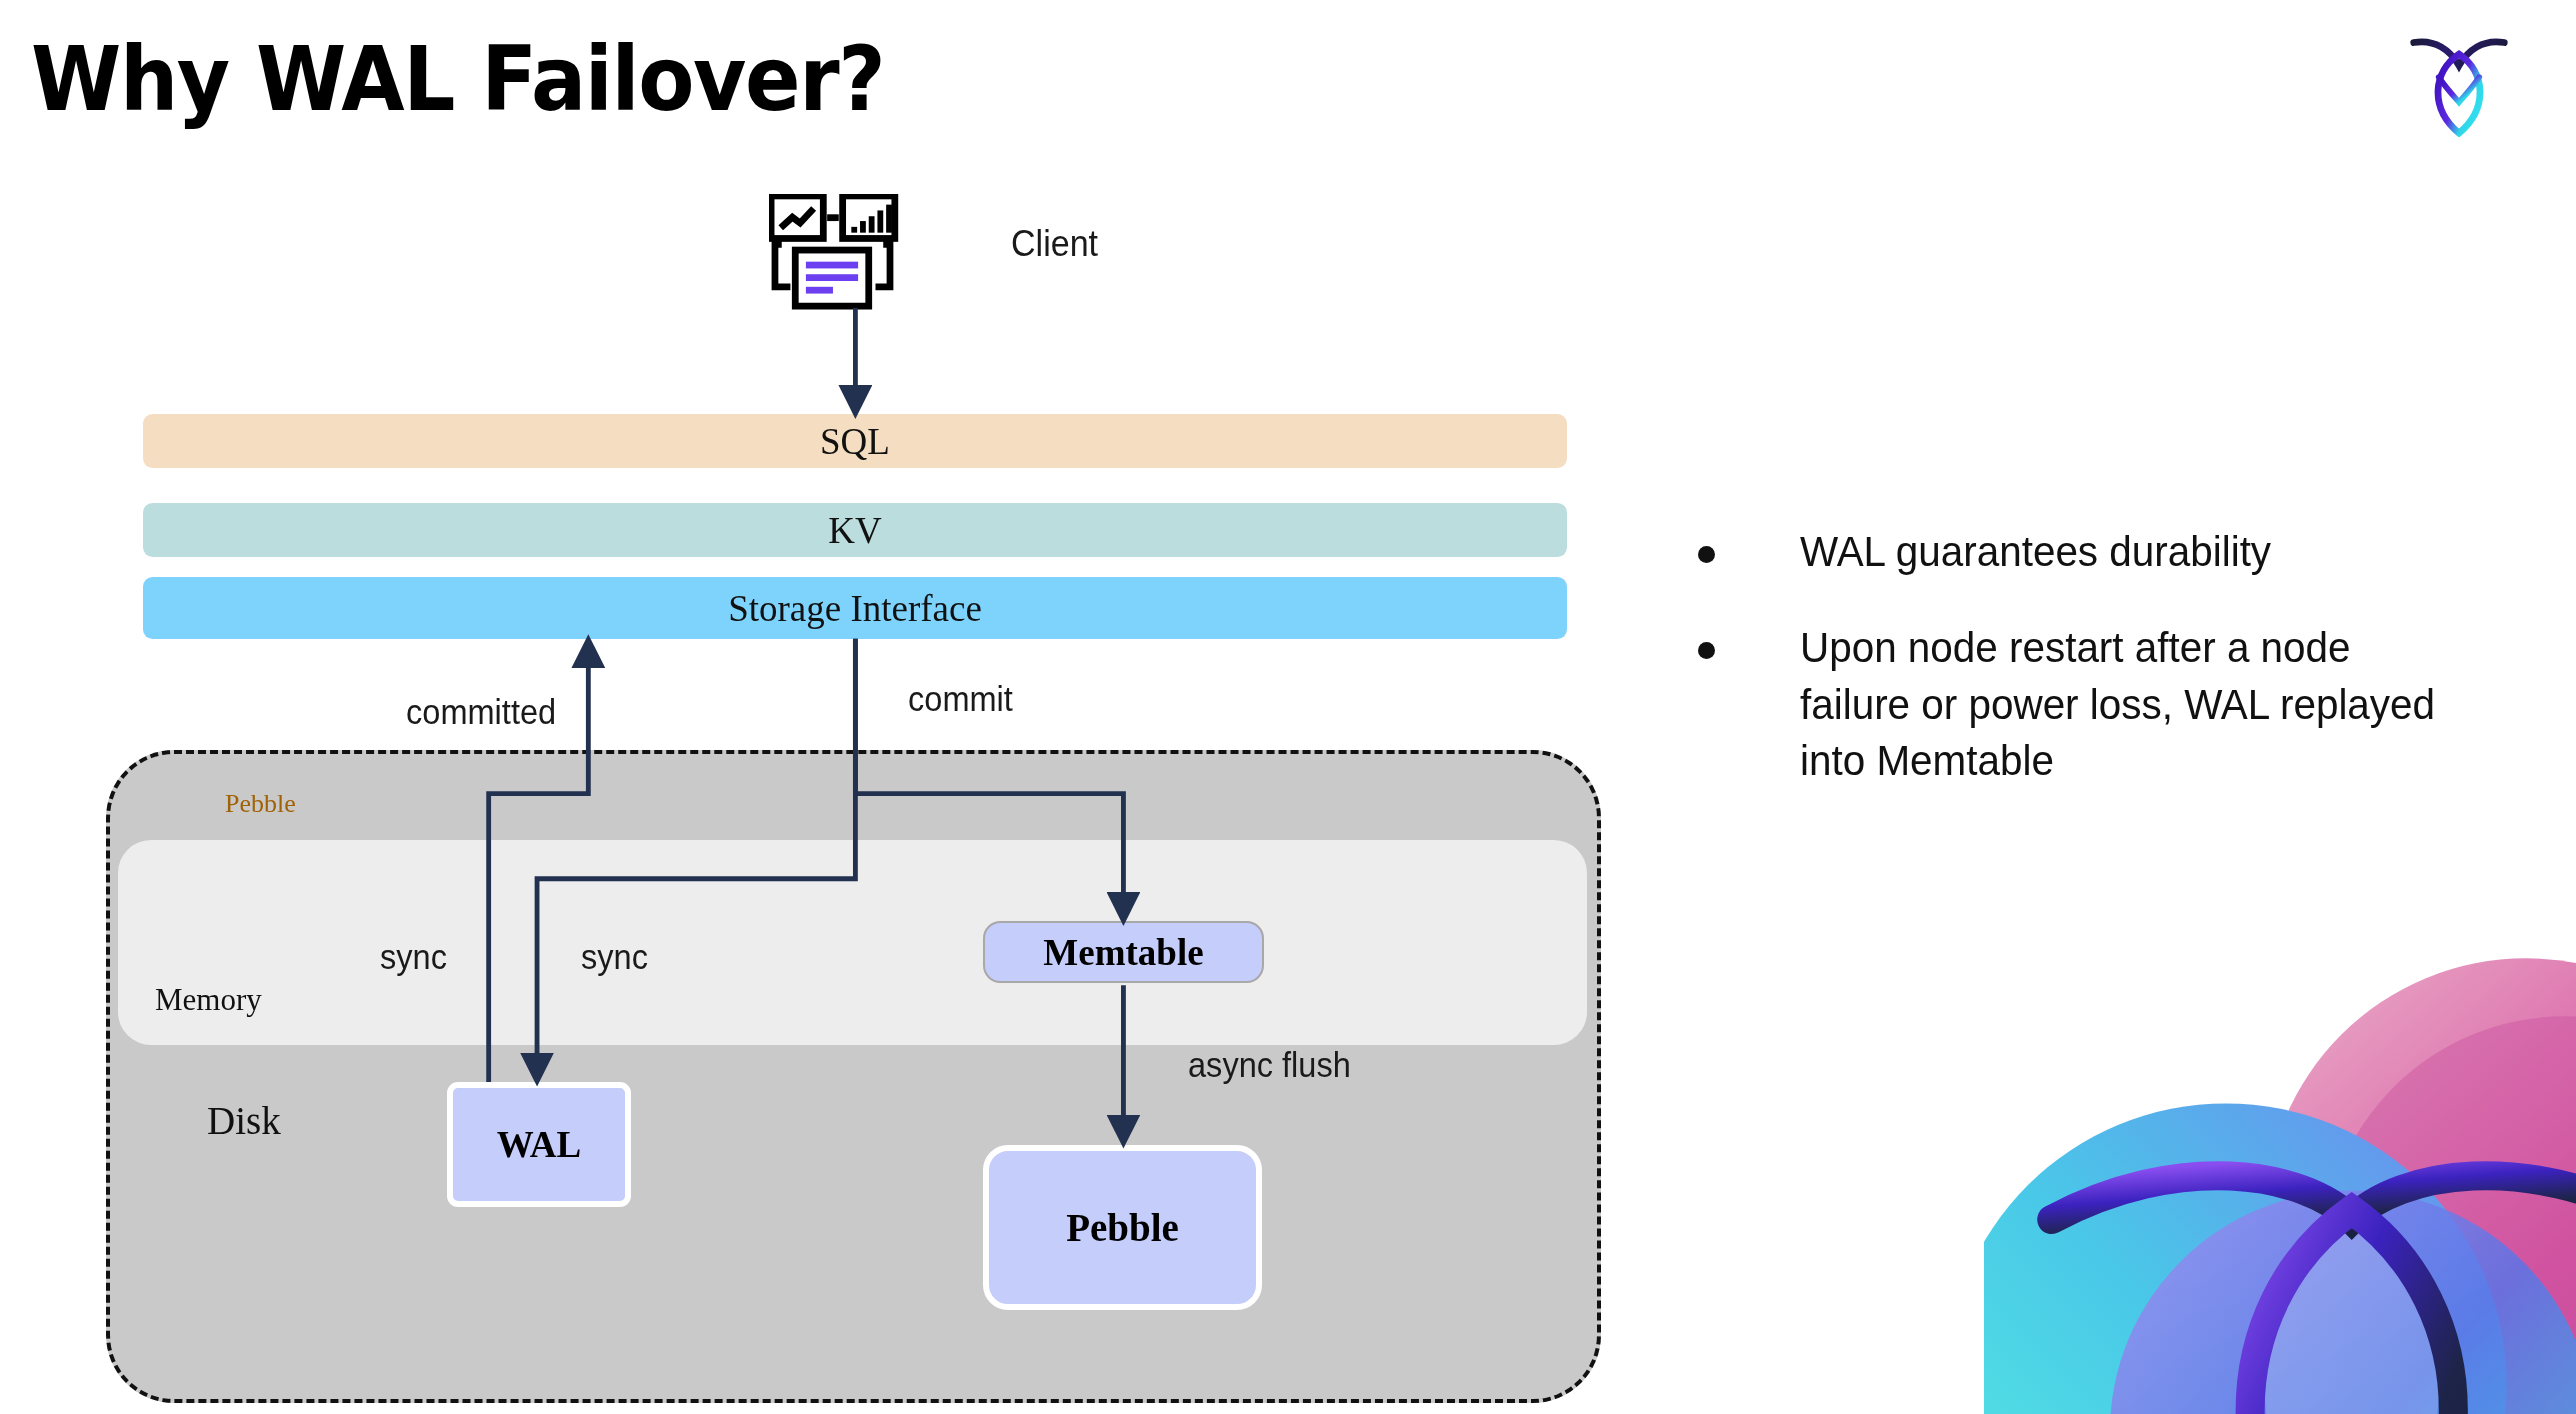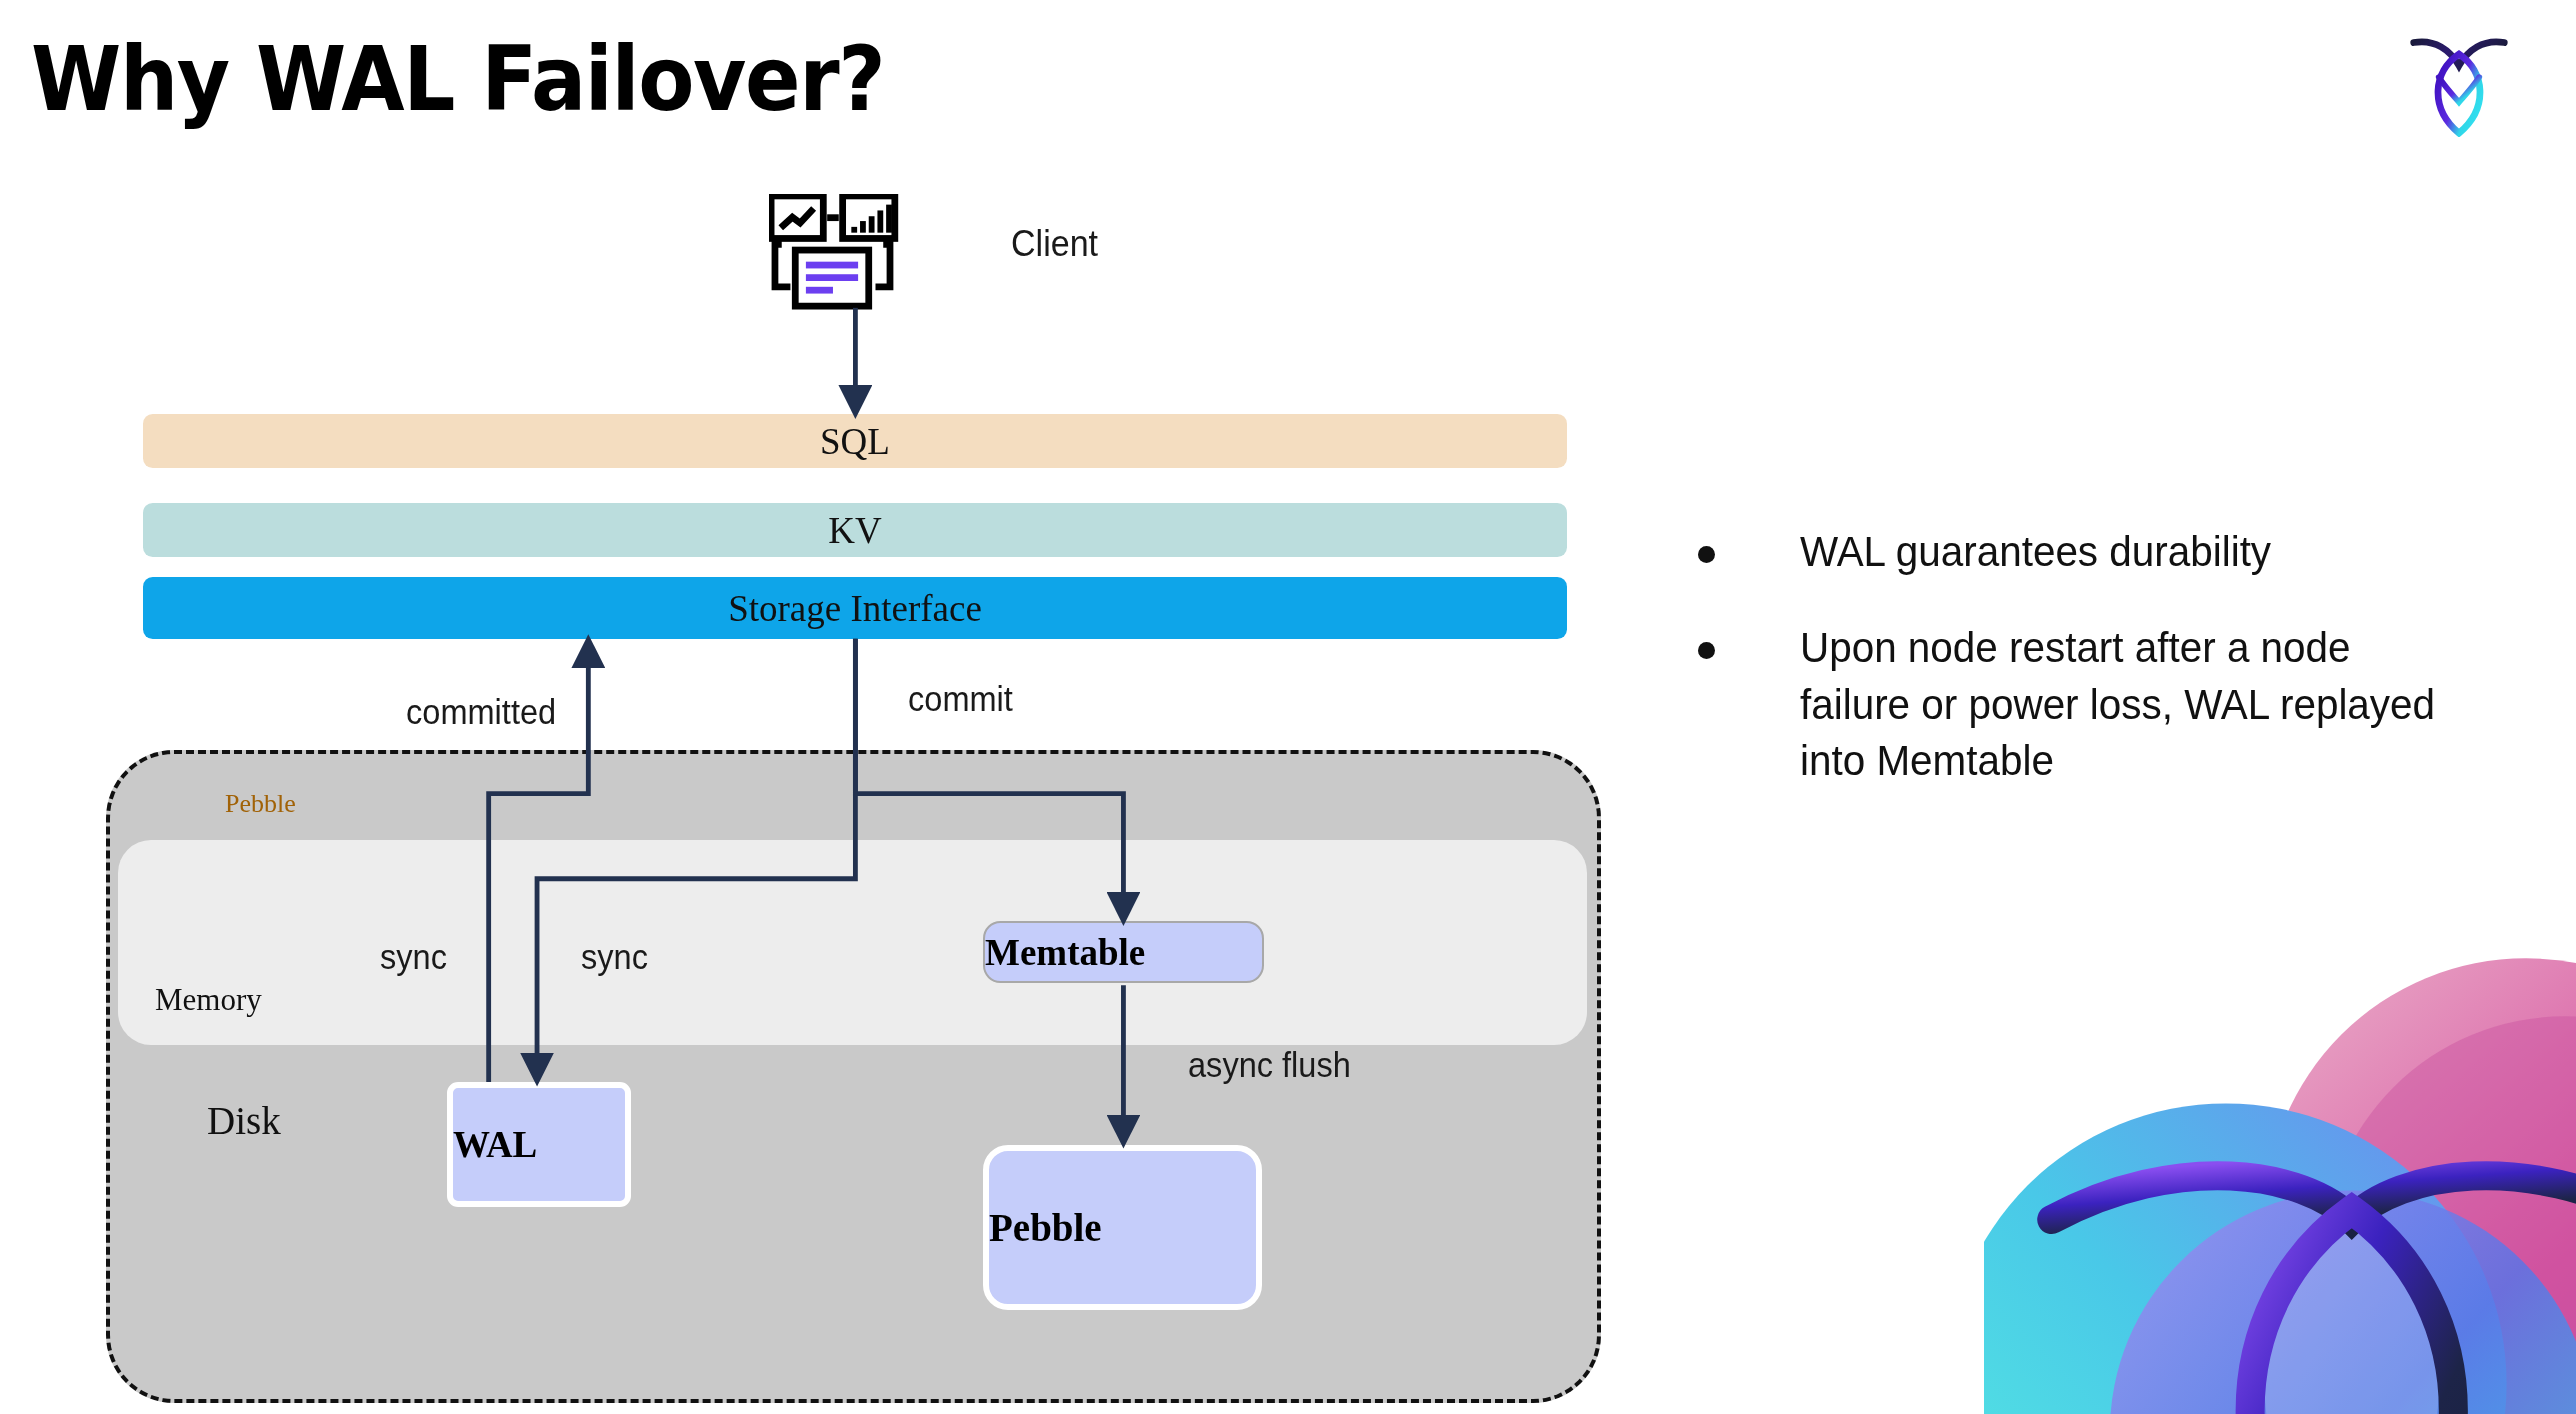"Storage Interface" #bar-storage { background: #0ea5e9 -> #7dd3fc }
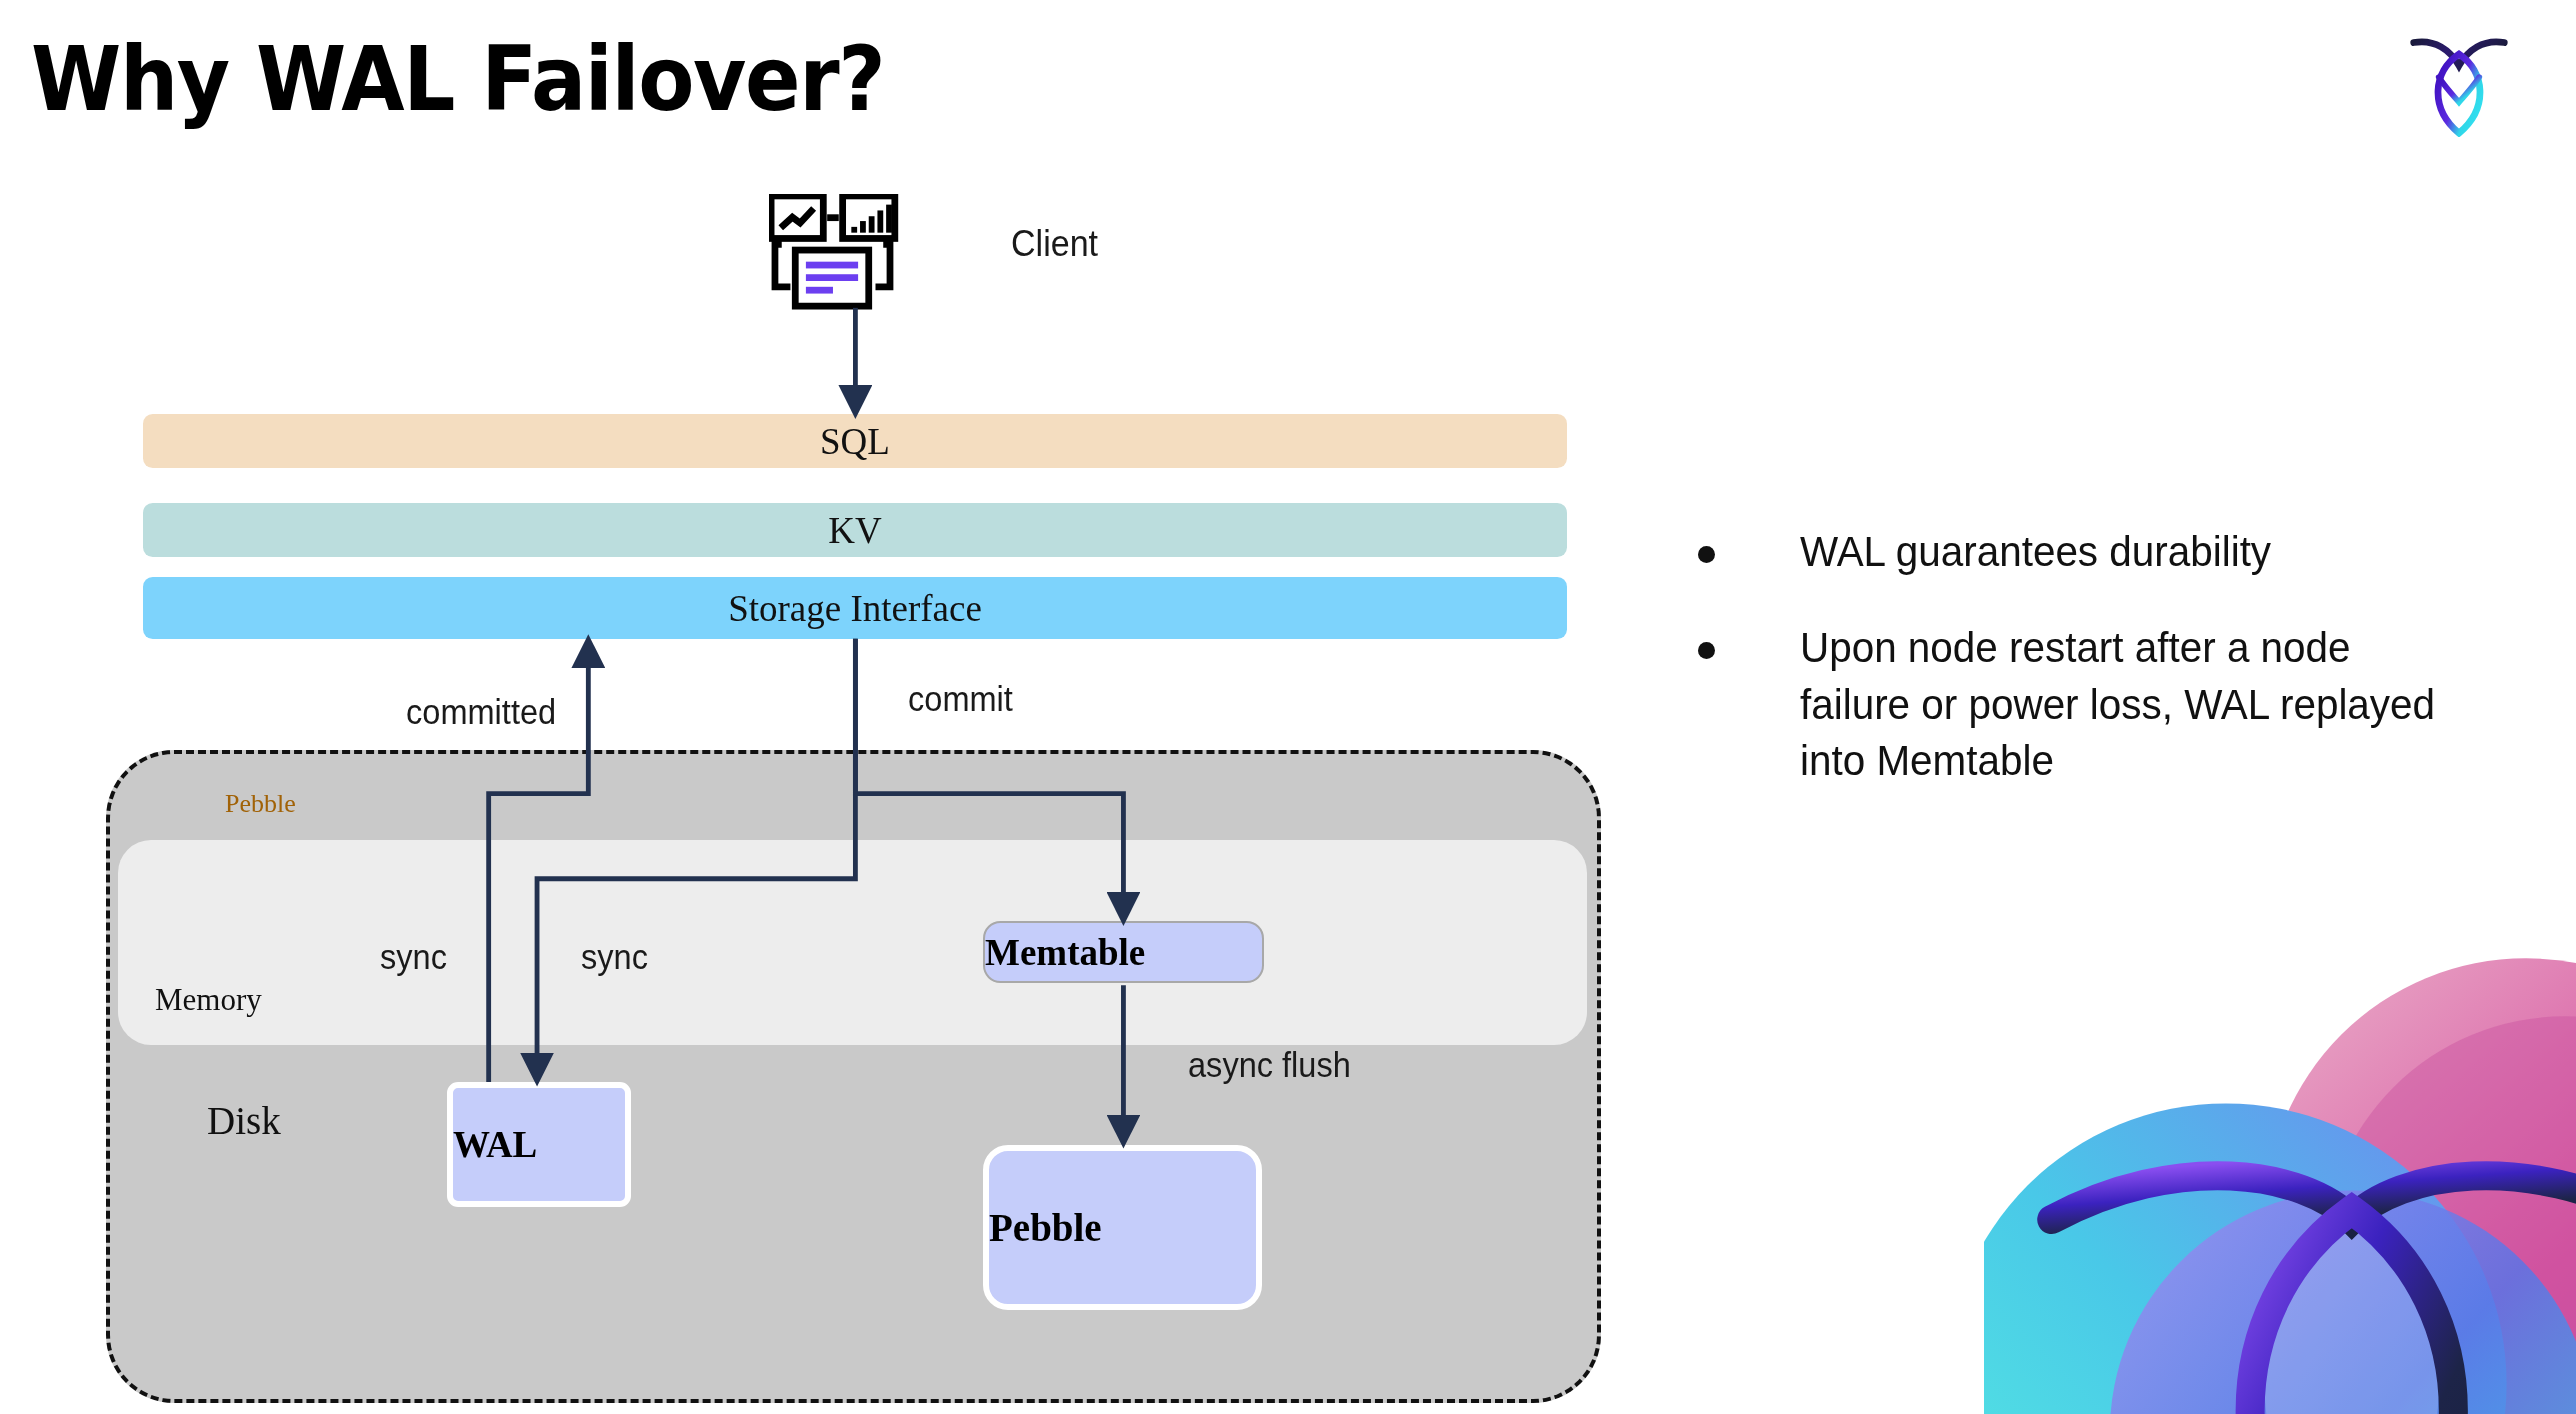"Memtable" .node-box { justify-content: none -> center }
